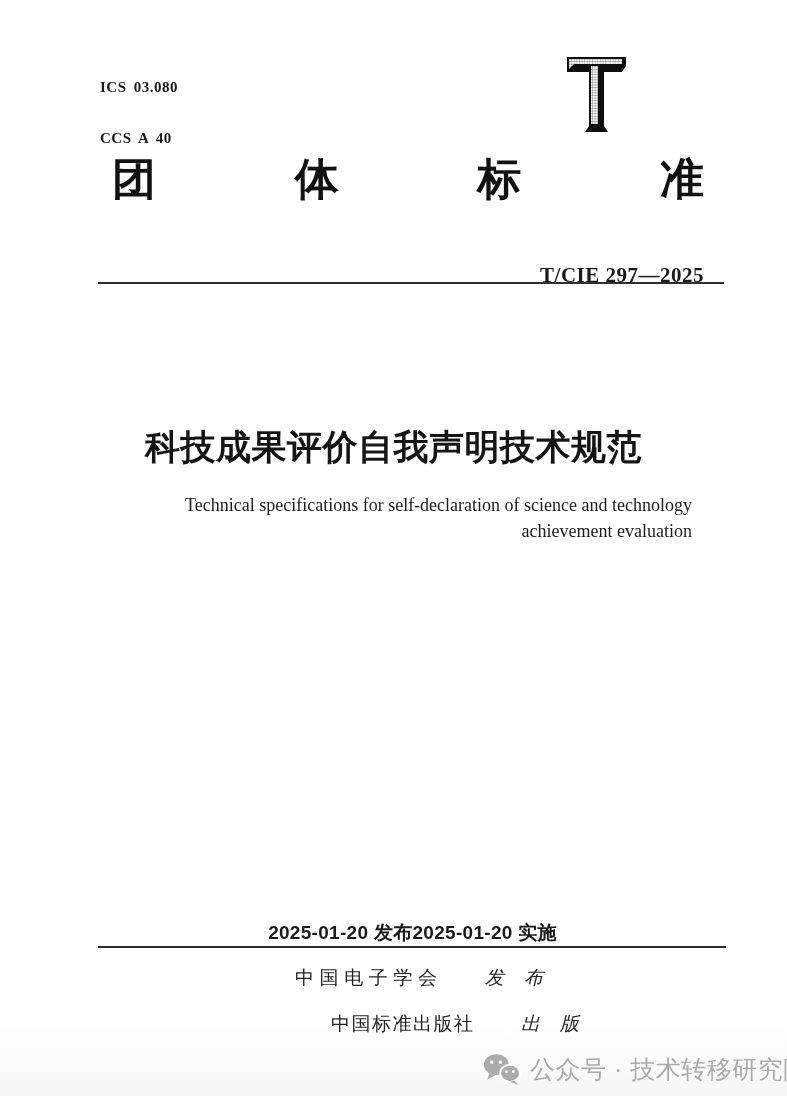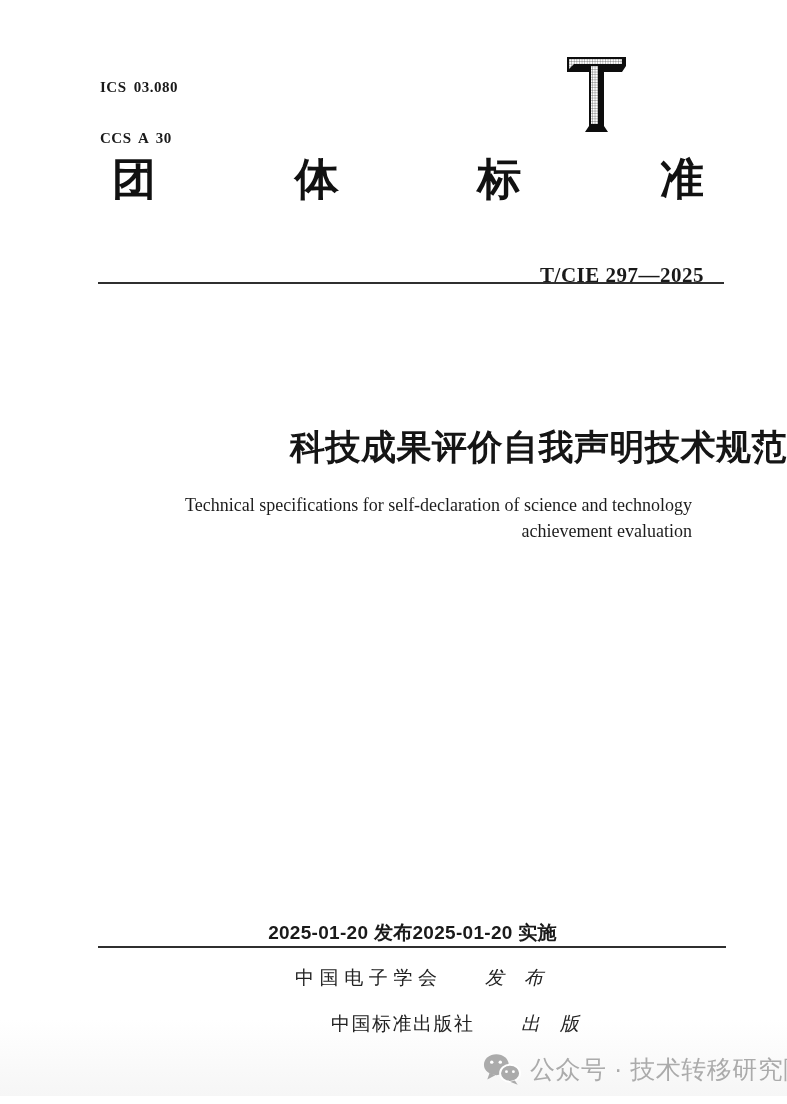"CCS A 30" div { text: 30 -> 40 }
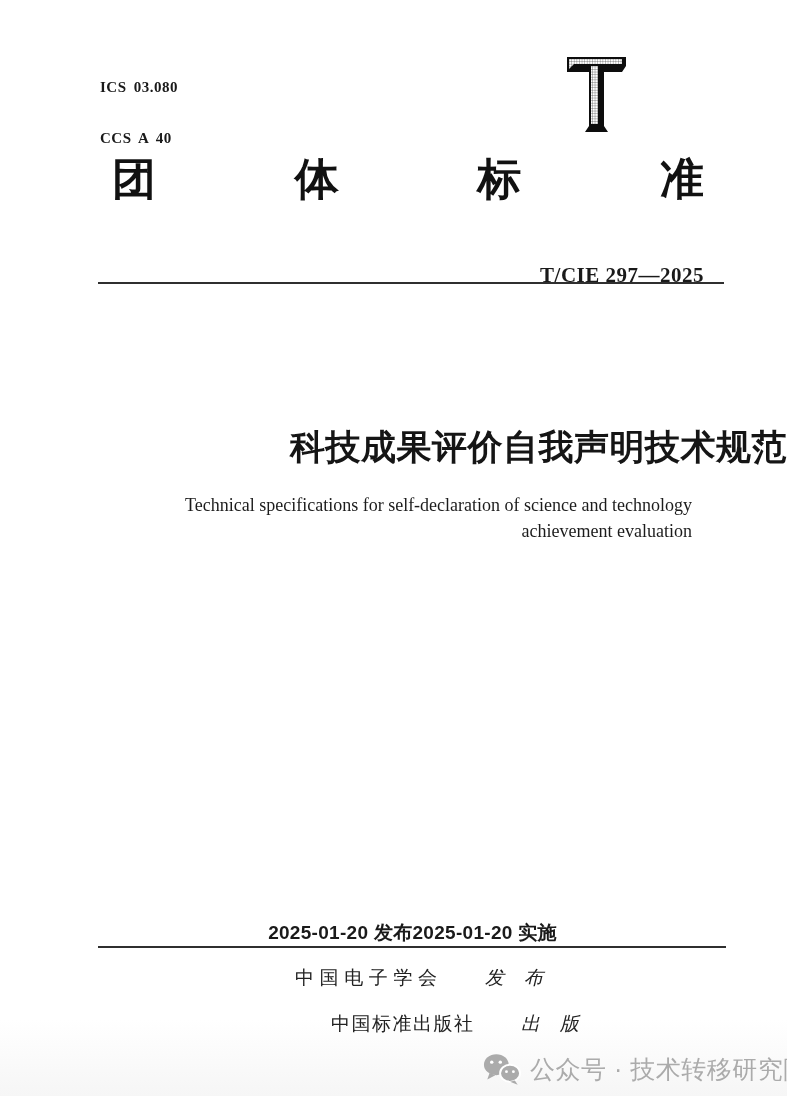"科技成果评价自我声明技术规范" .title-zh { text-align: right -> center }
